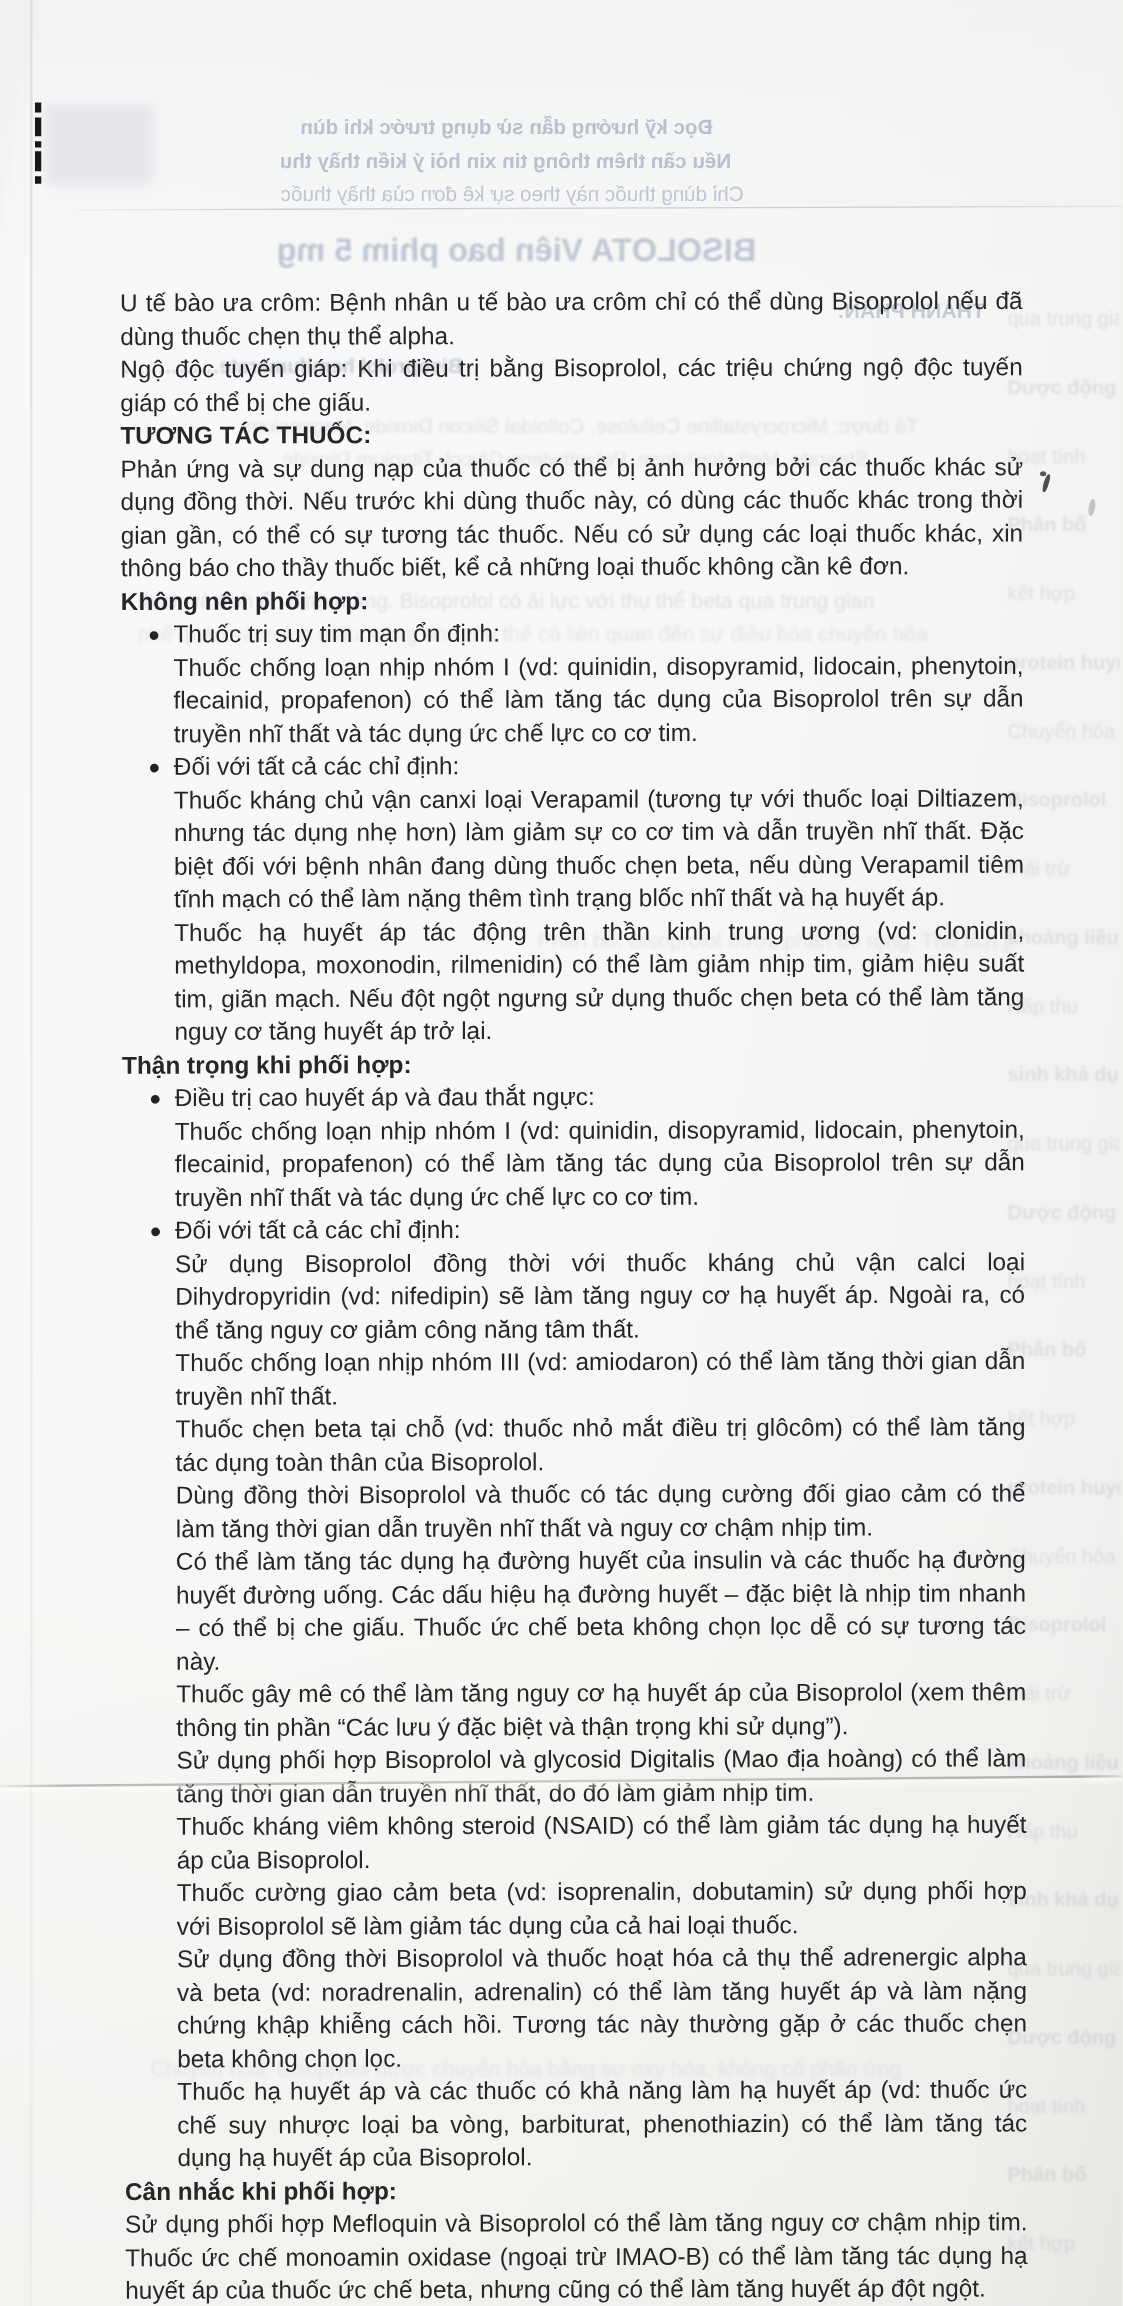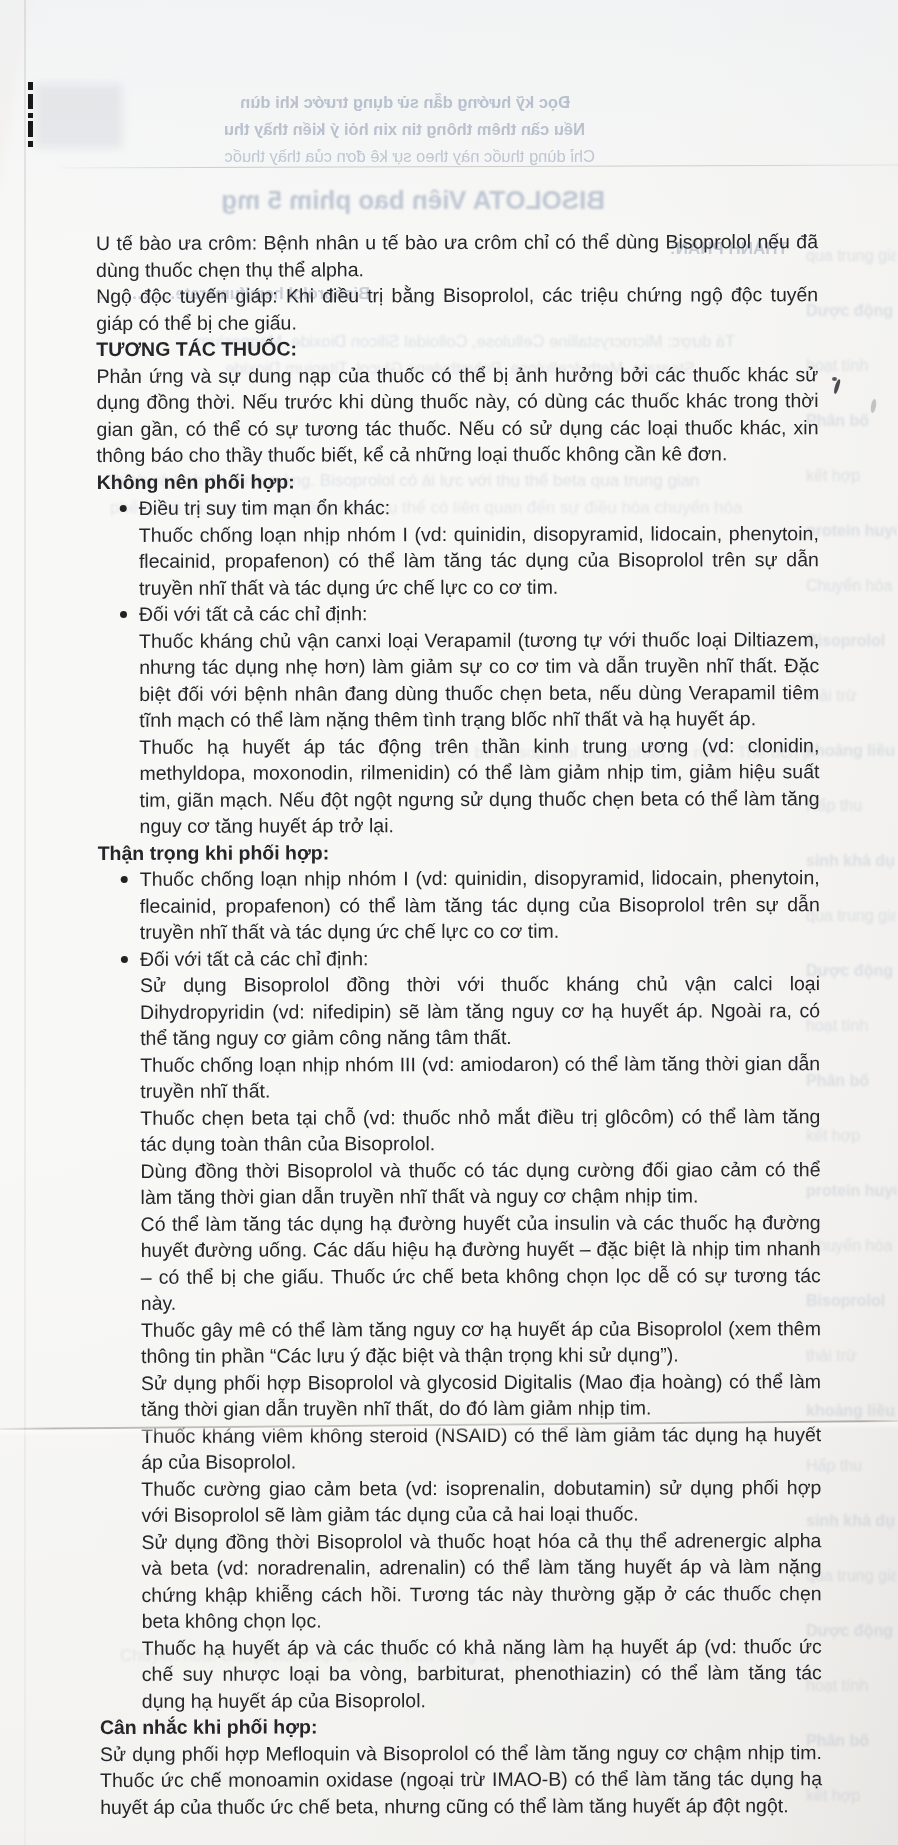"Điều trị suy tim mạn" span { text: Điều trị suy tim mạn ổn khác -> Thuốc trị suy tim mạn ổn định }
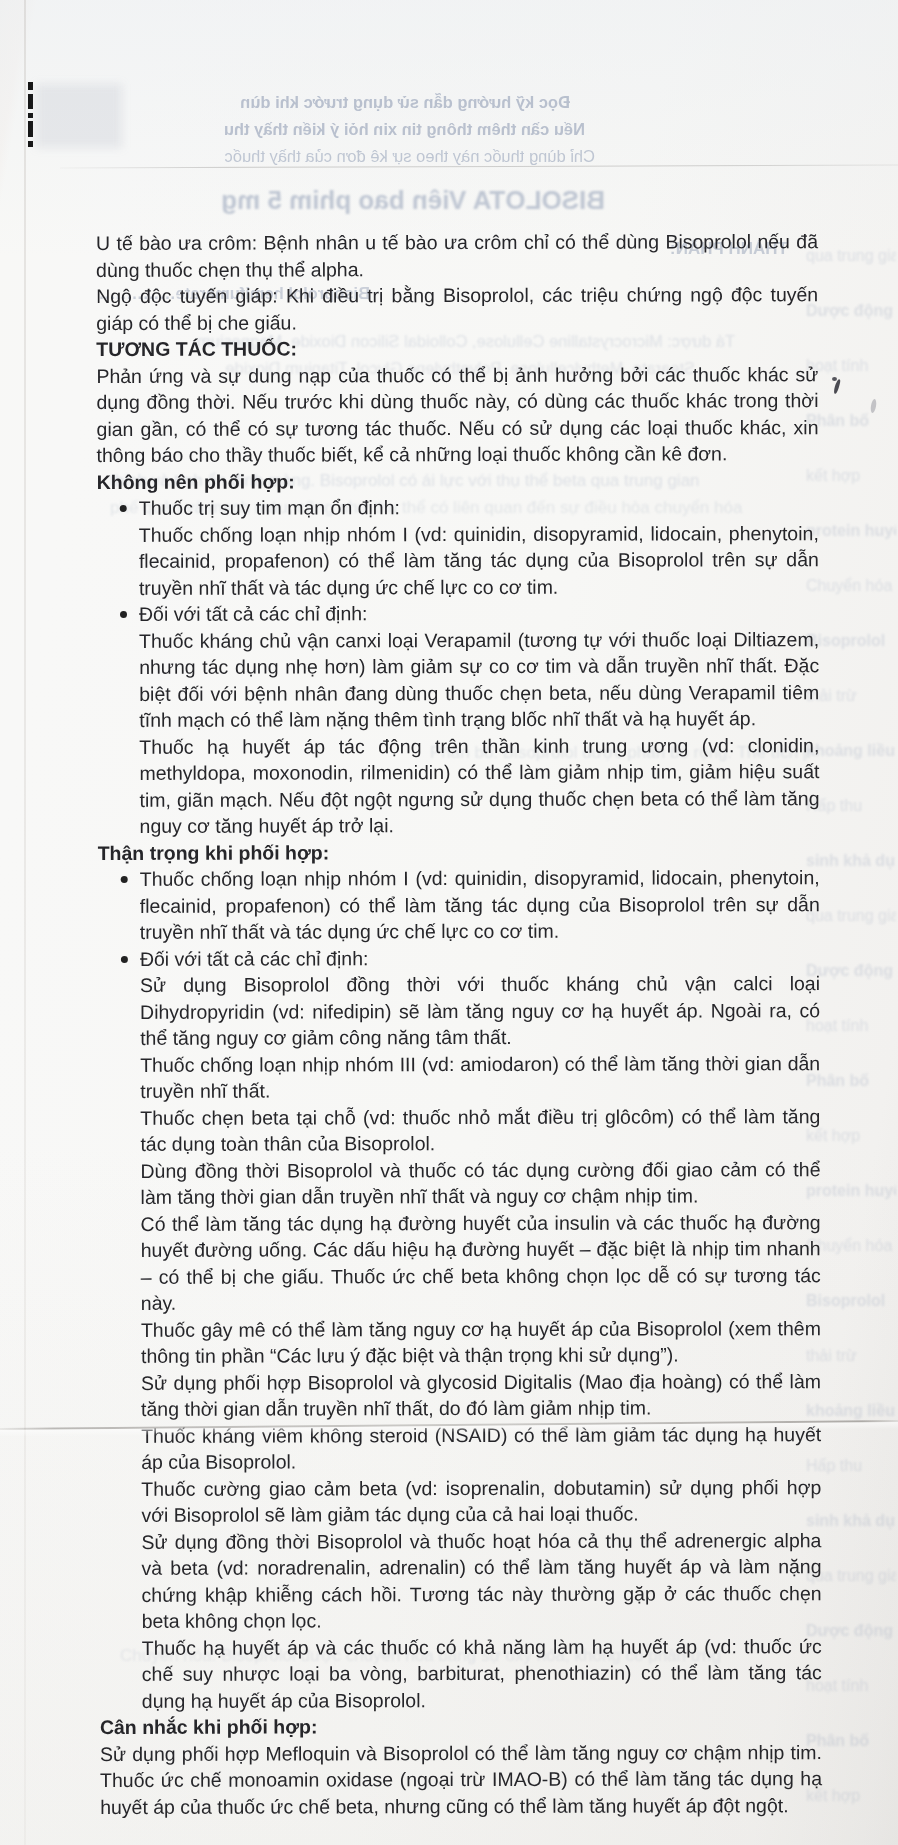"Điều trị cao huyết áp" span { html: none -> <span>Điều trị cao huyết áp và đau thắt ngực:</span> }
